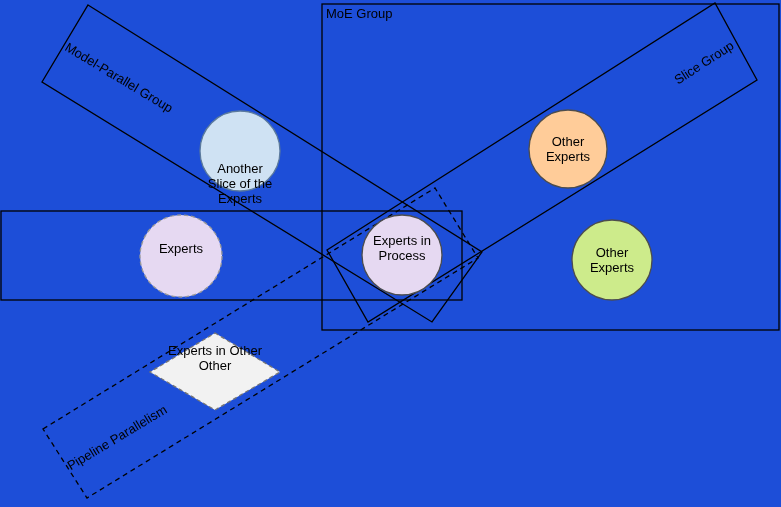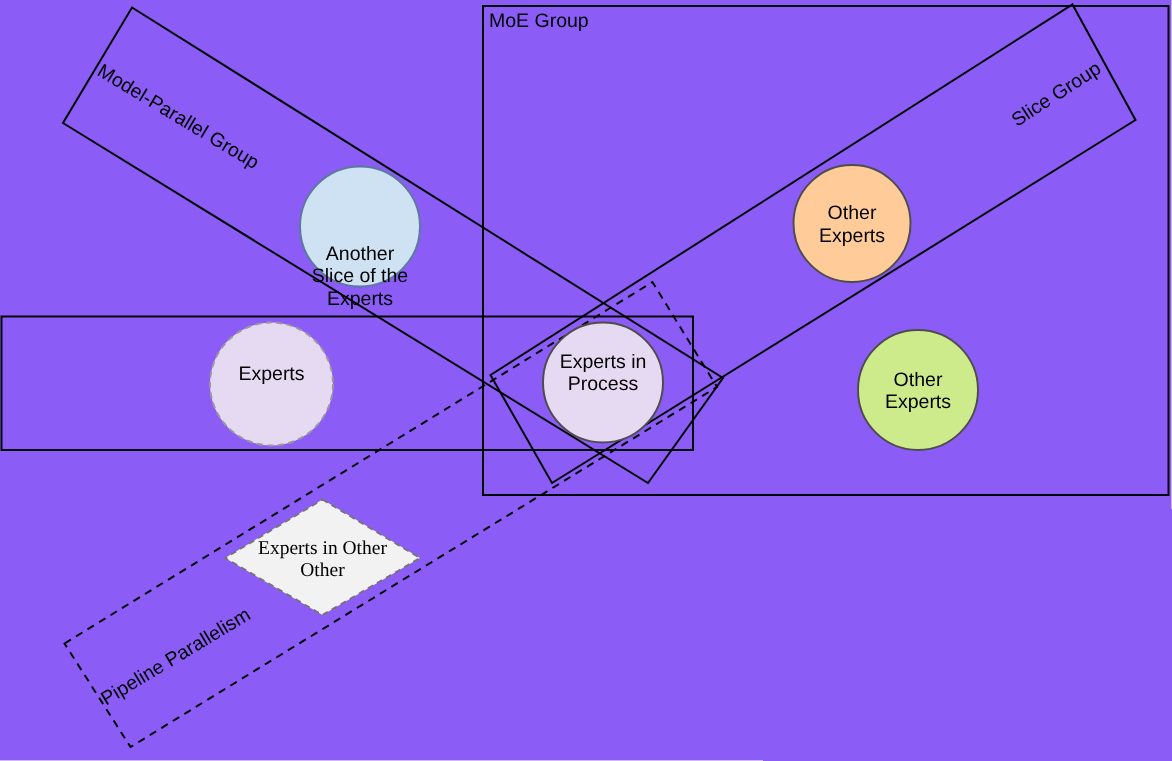"MoE Group" .canvas { background: #8b5cf6 -> #1d4ed8 }
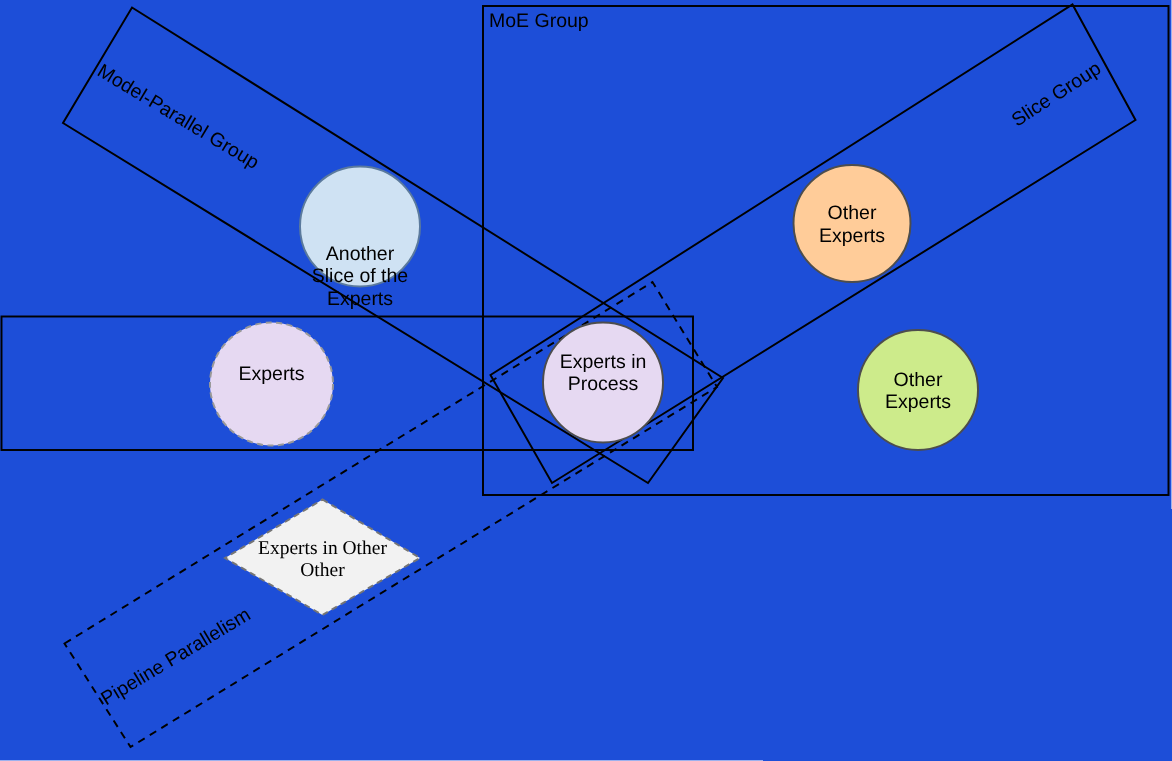"Experts in Other" div.lbl { font-family: Liberation Serif, serif -> none; top: 357px -> 343px }
